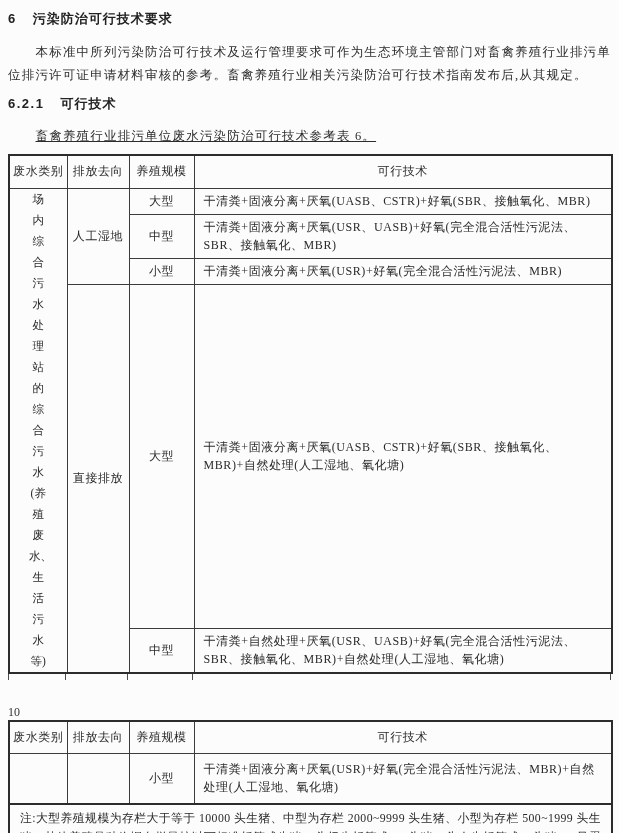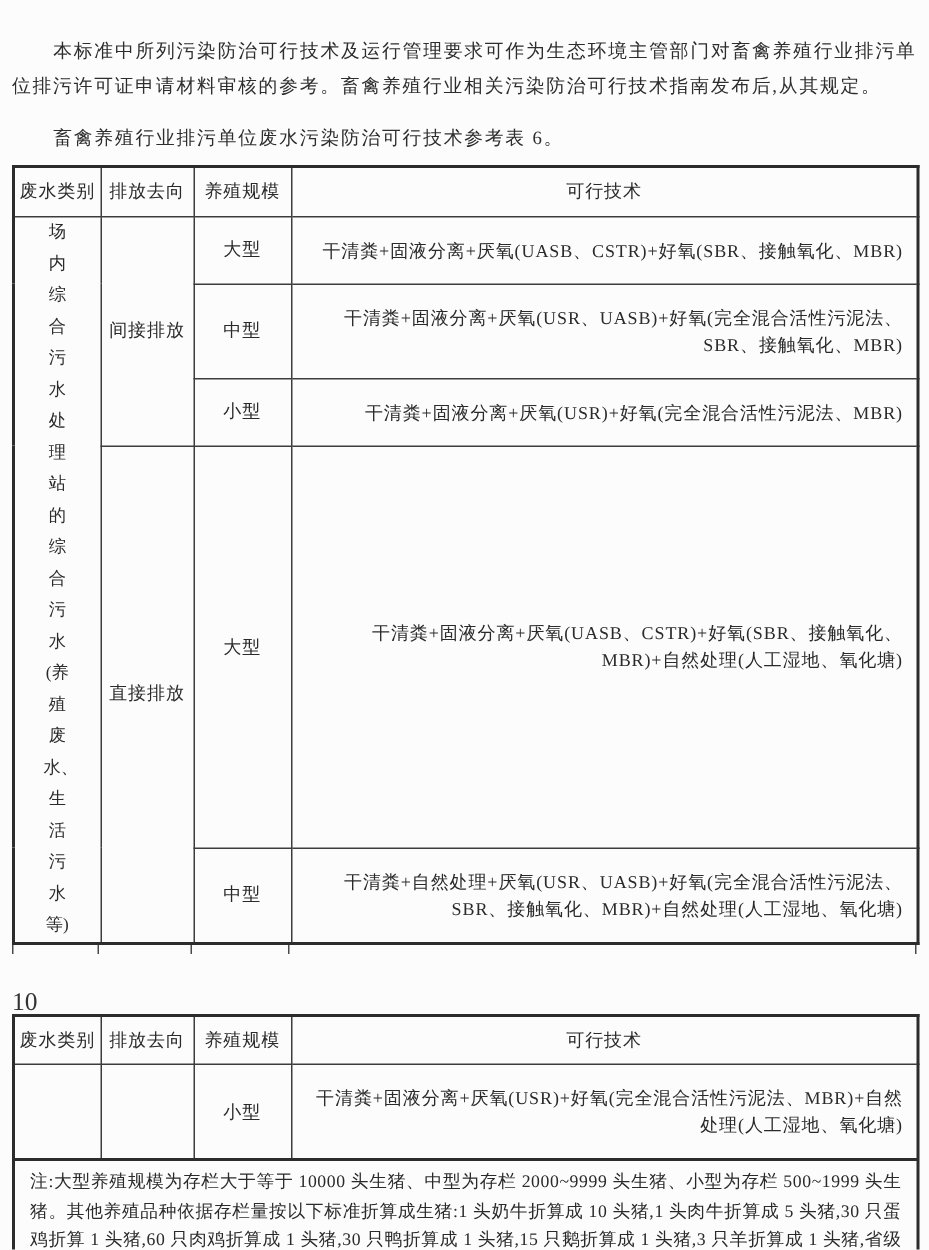"6 污染防治可行技术要求" div.heading { html: none -> <div> <span>6</span><span>污染防治可行技术要求</span> </div> }
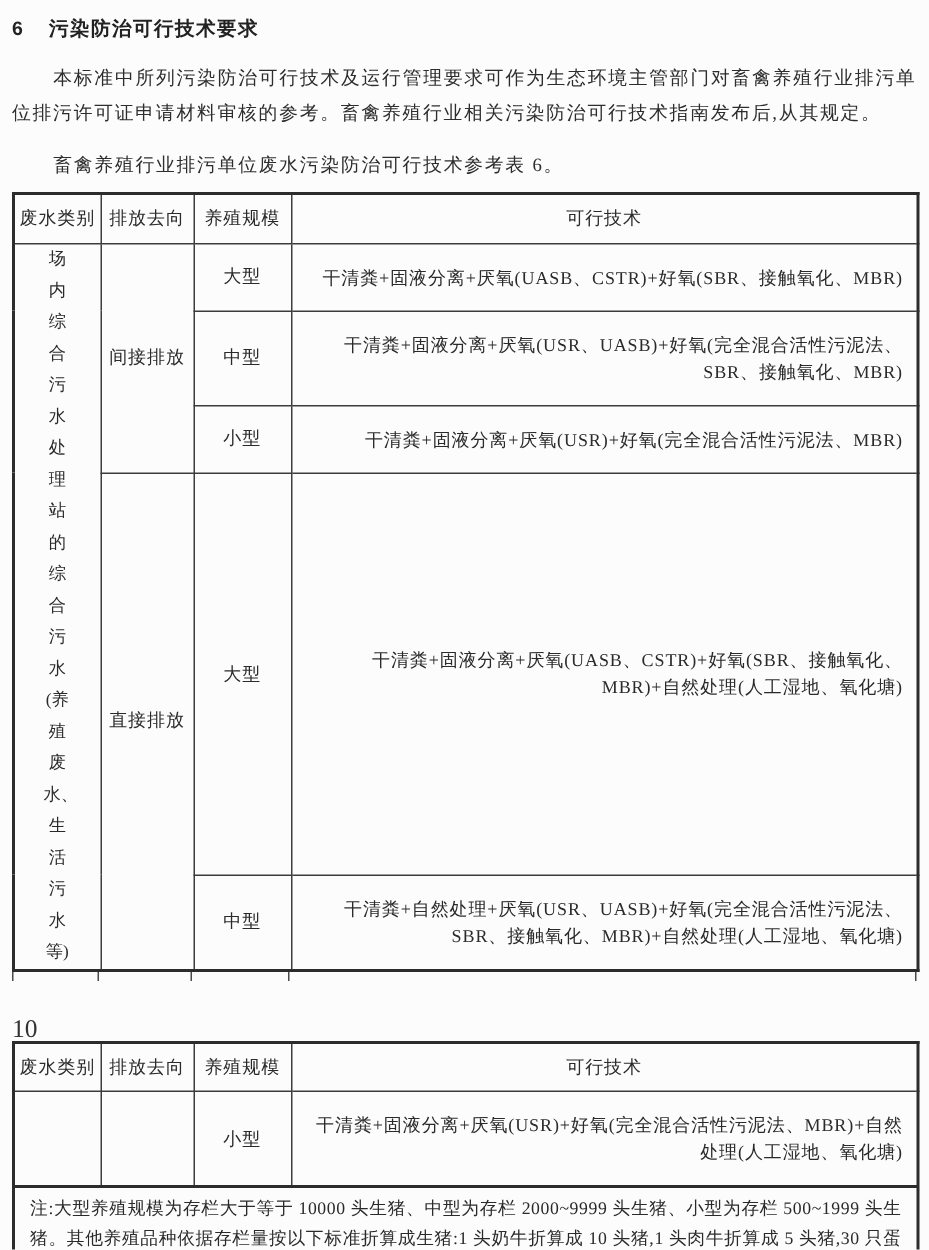"6.2.1 可行技术" div.heading { html: none -> <div> <span>6.2.1</span><span>可行技术</span> </div> }
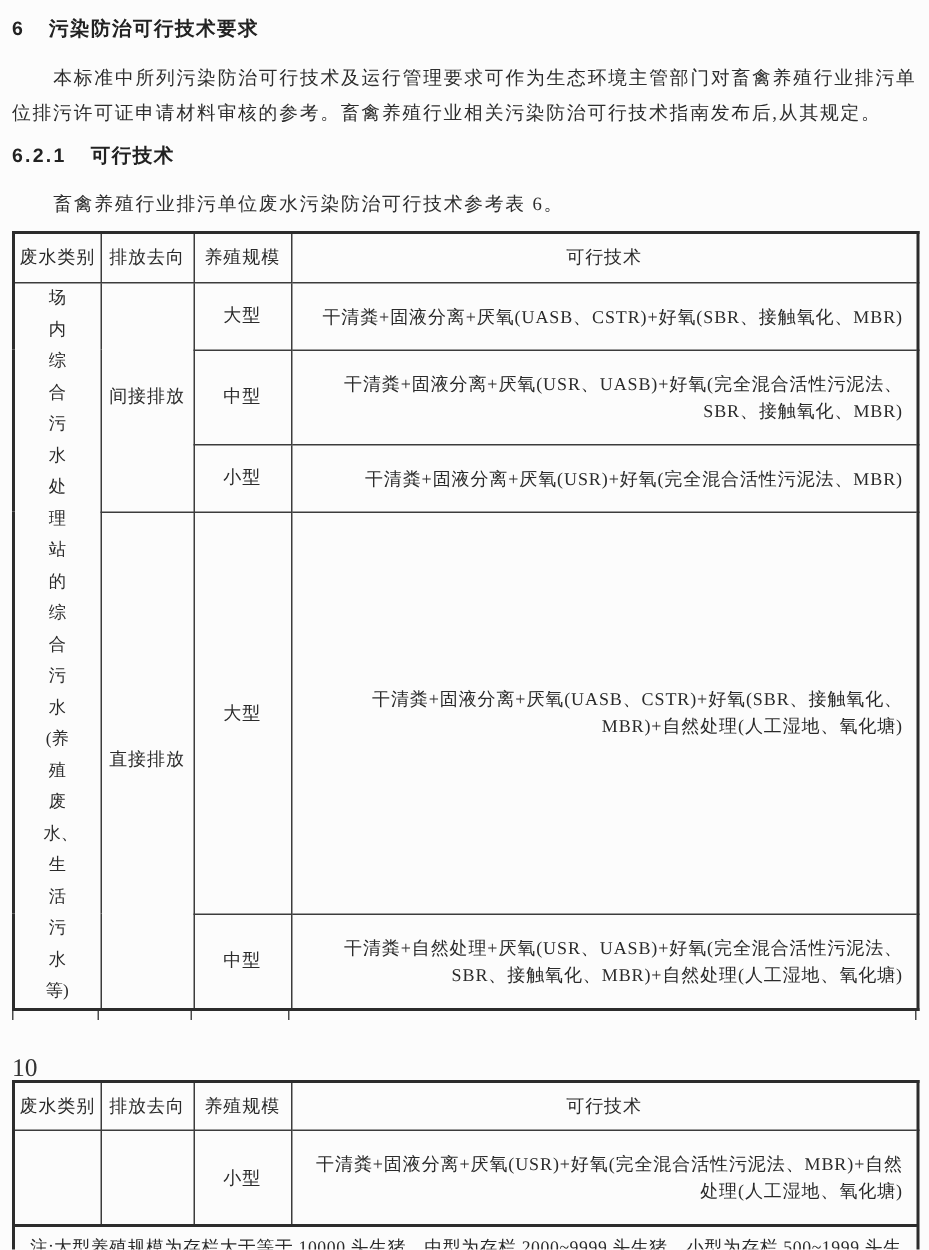"畜禽养殖行业排污单位废水污染防治可行技术参考表 6。" #p621 { text-decoration: none -> underline }
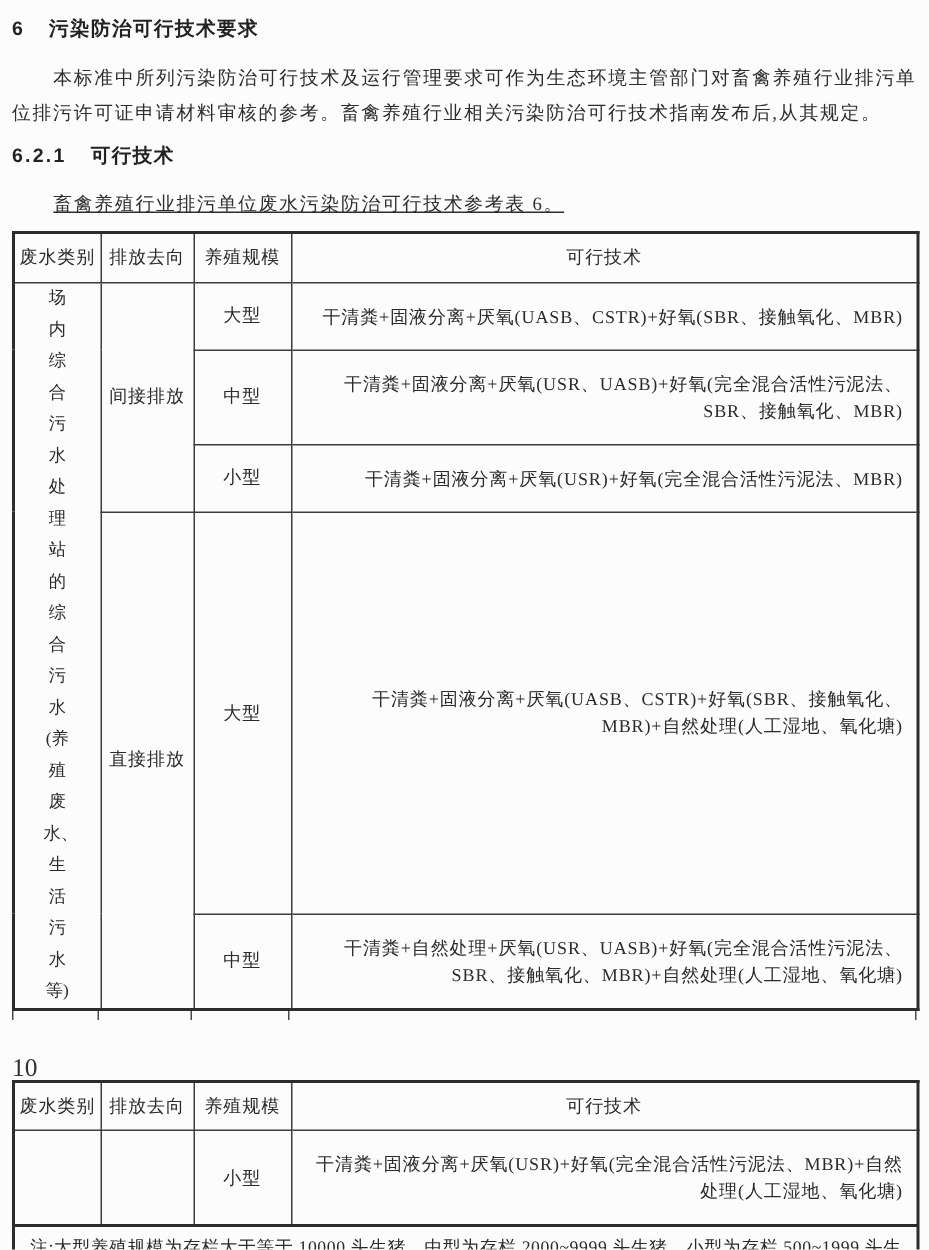"干清粪+固液分离+厌氧(UASB、CSTR)+好氧(SBR、接触氧化、MBR)" td.tech { padding: 13px 9px -> 3px 9px; text-align: right -> left }
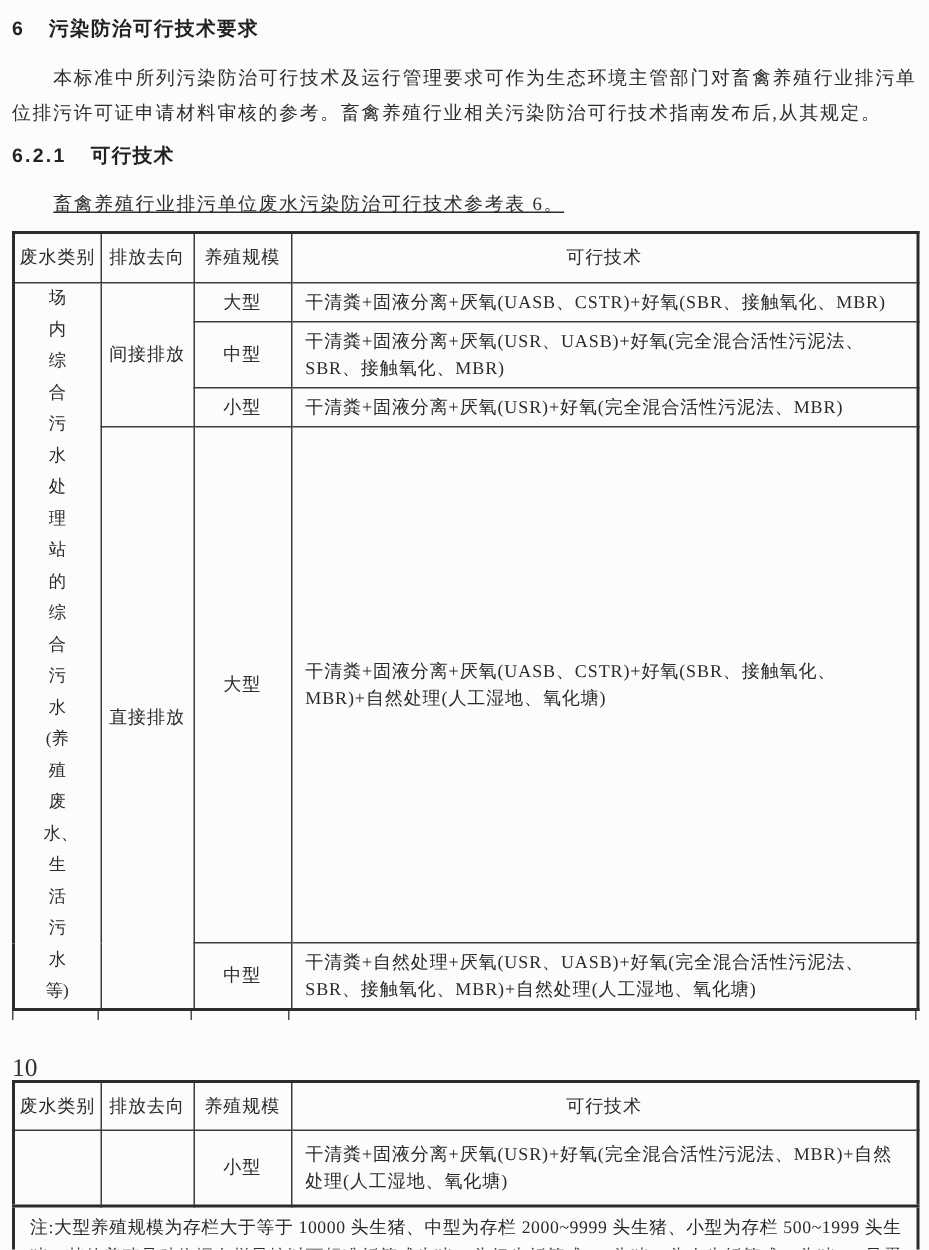"间接排放" td { text: 间接排放 -> 人工湿地 }
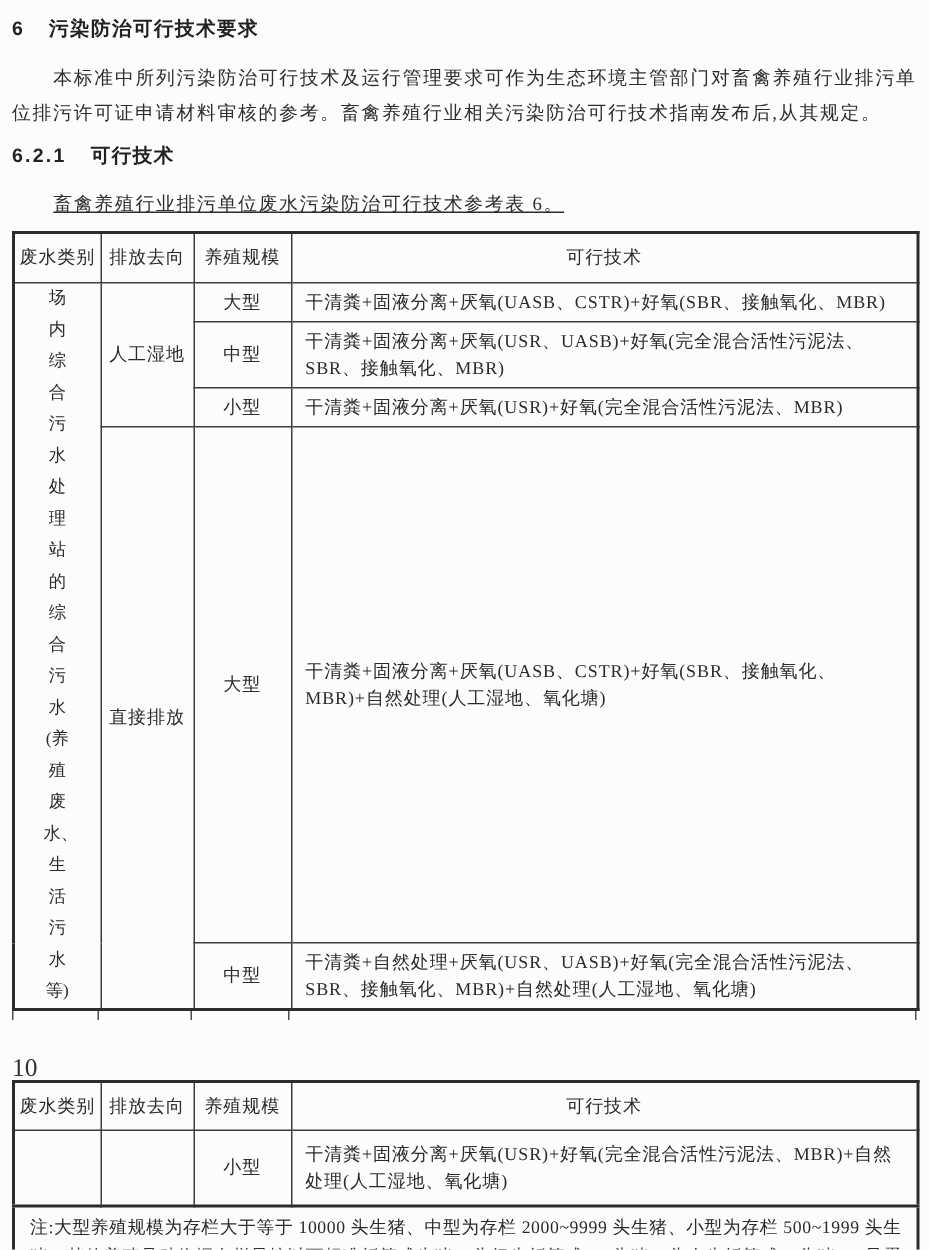"10" .pagenum { font-size: 17px -> 12px }
